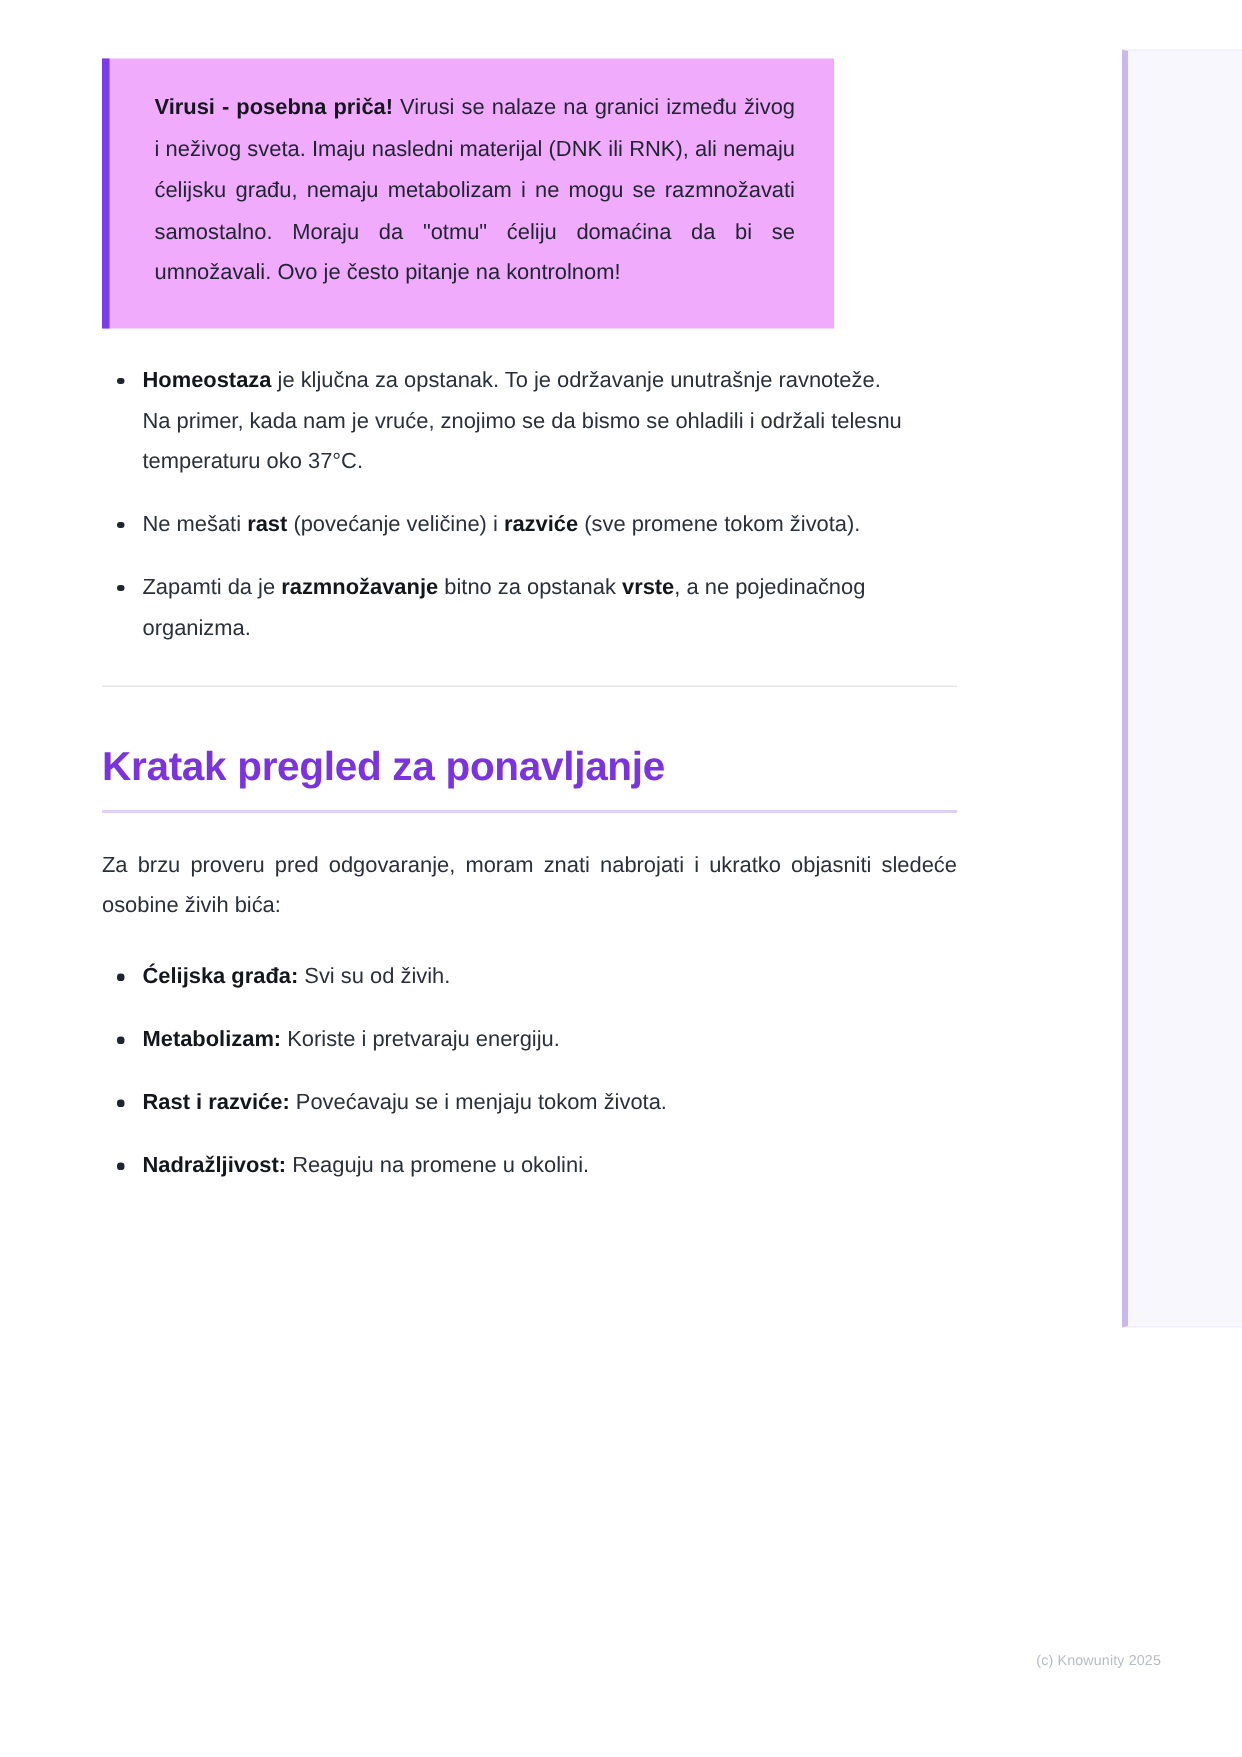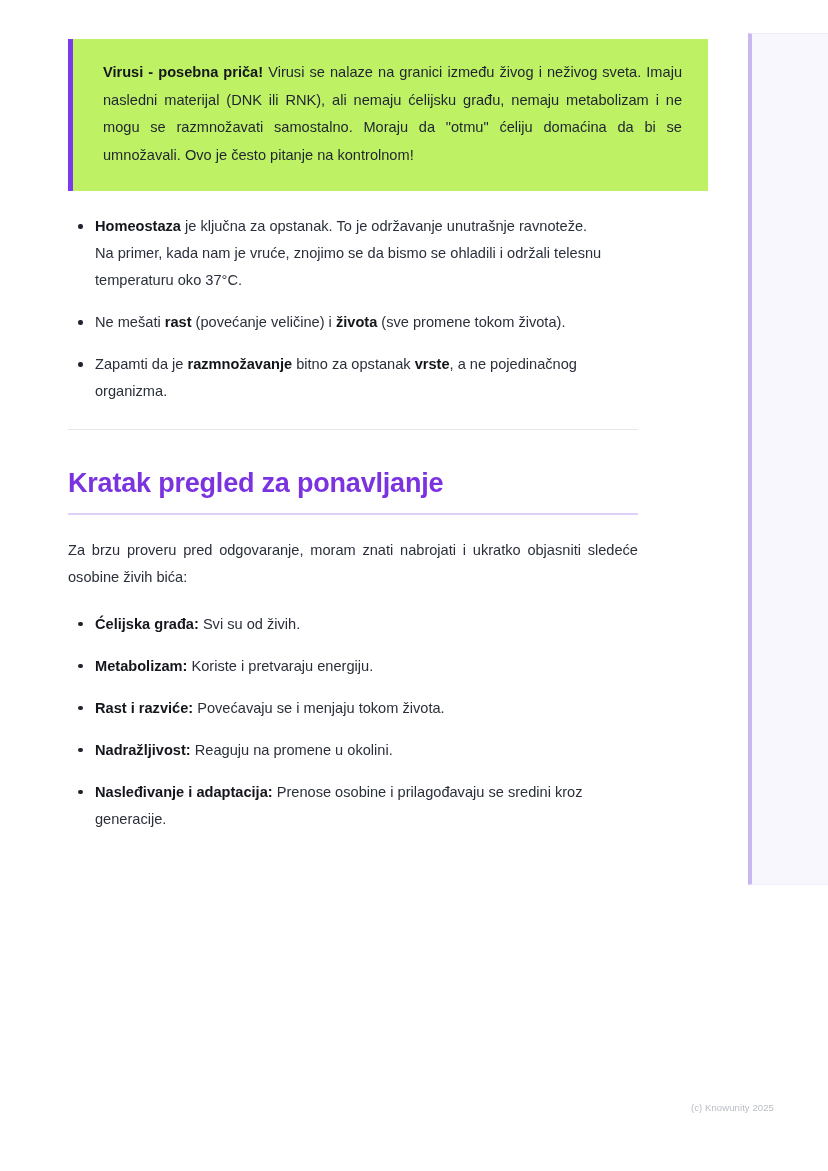"Virusi - posebna priča! Virusi" .callout { background: #bef264 -> #f0abfc; width: 640px -> 488px }
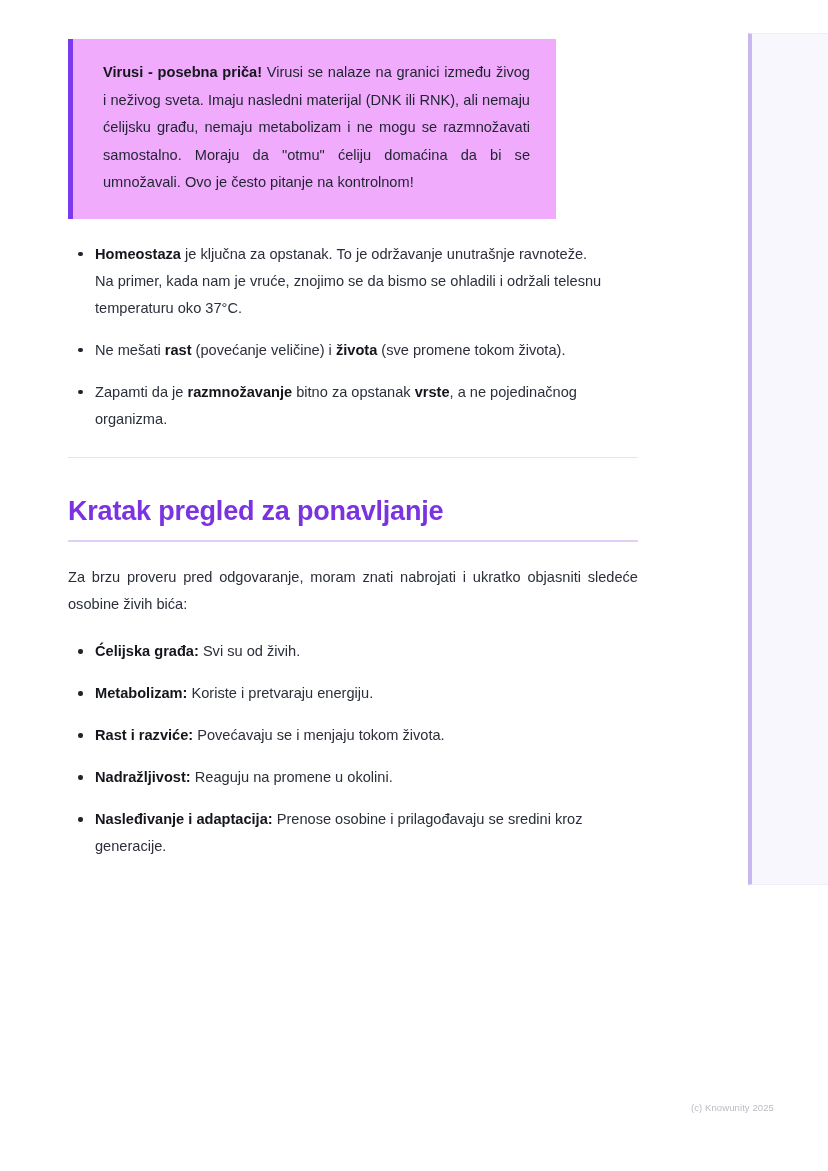"života" b { text: života -> razviće }
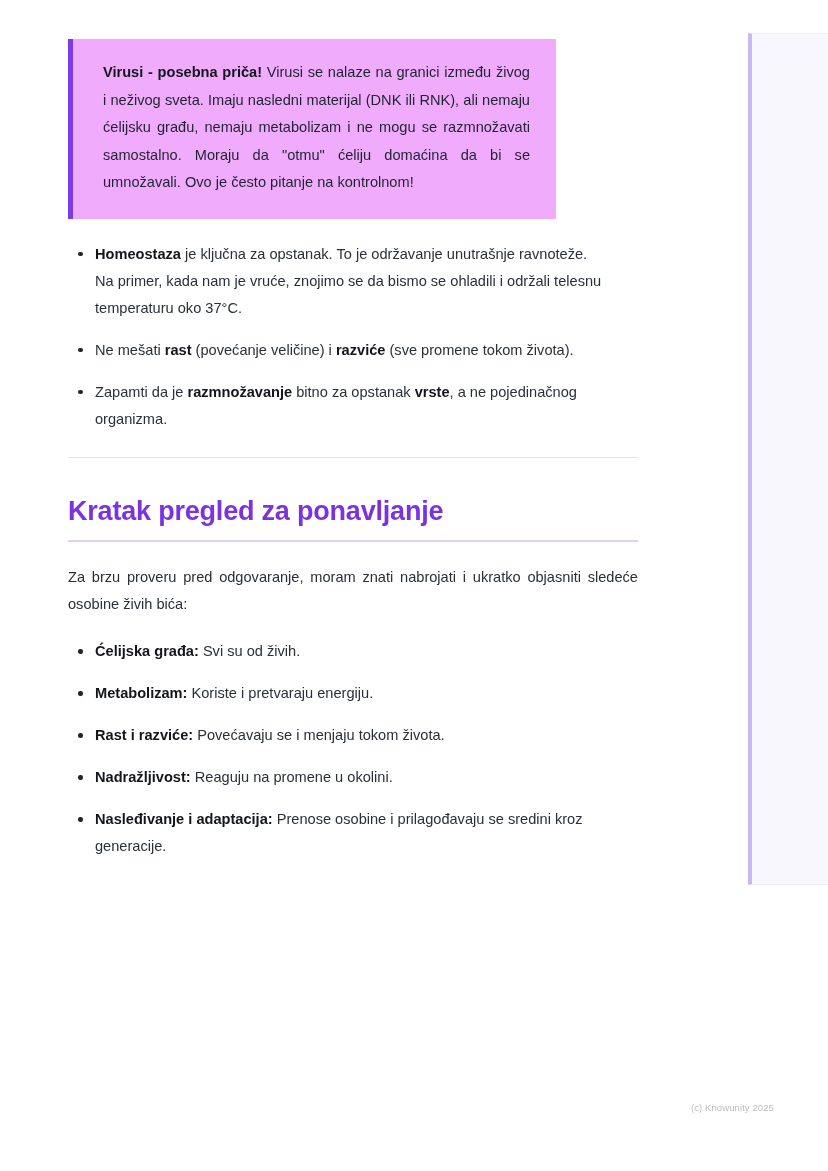"Nasleđivanje i adaptacija: Prenose" li { html: <li><b>Nasleđivanje i adaptacija:</b><span> Prenose osobine i prilagođavaju se sredini kroz generacije.</span></li> -> none }
